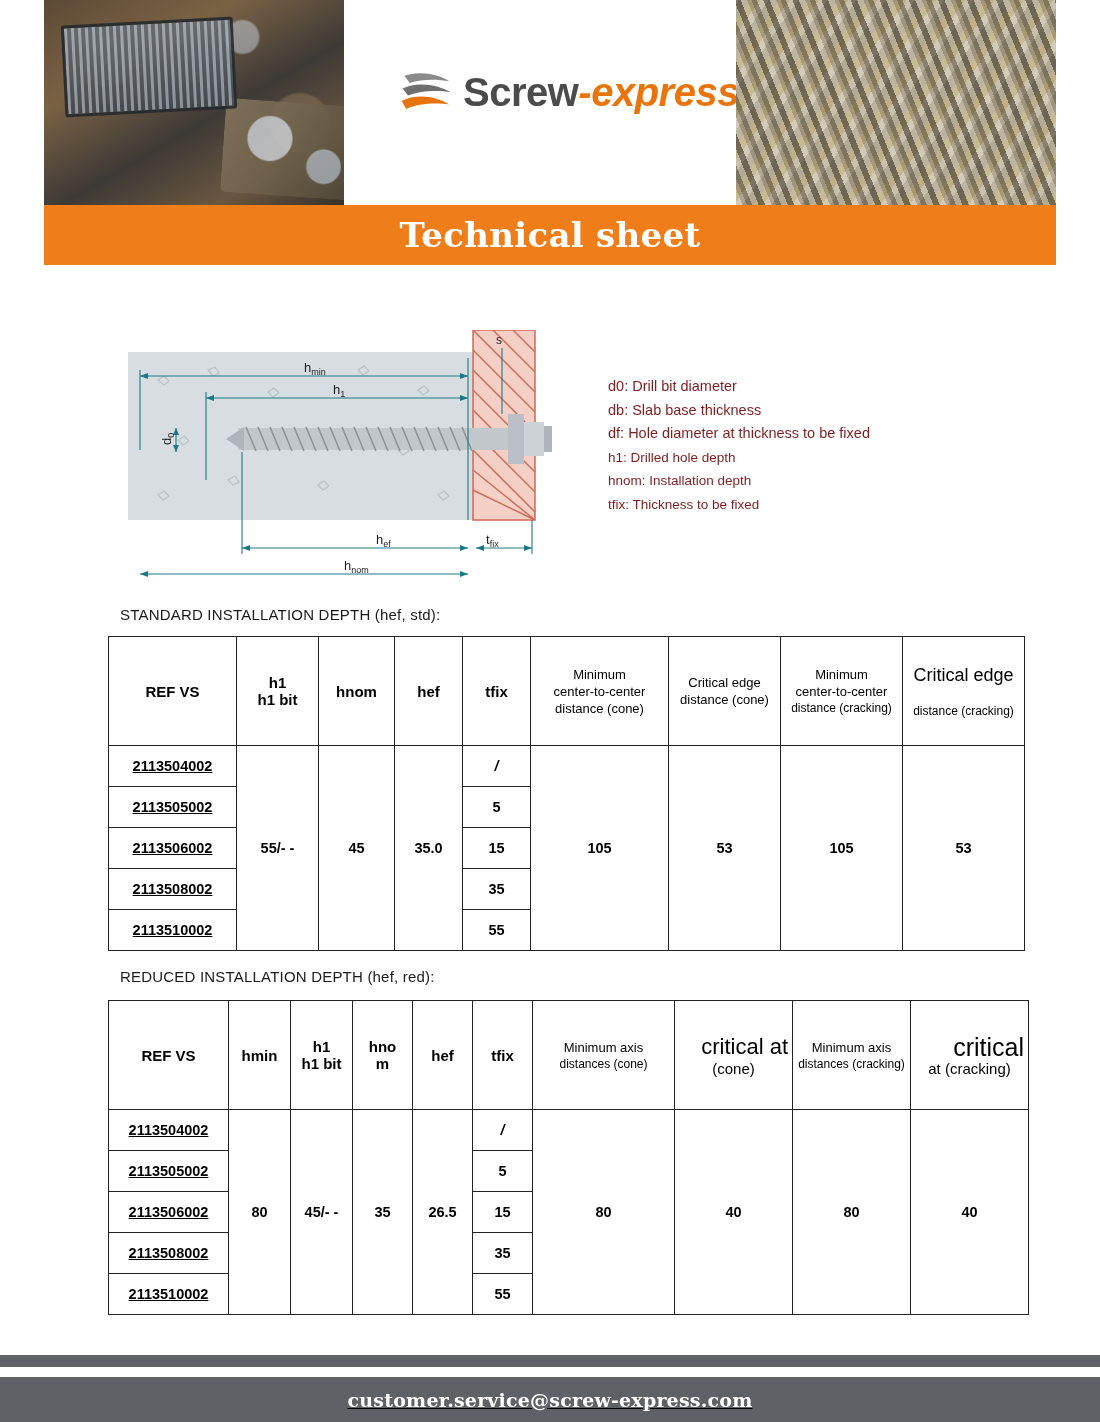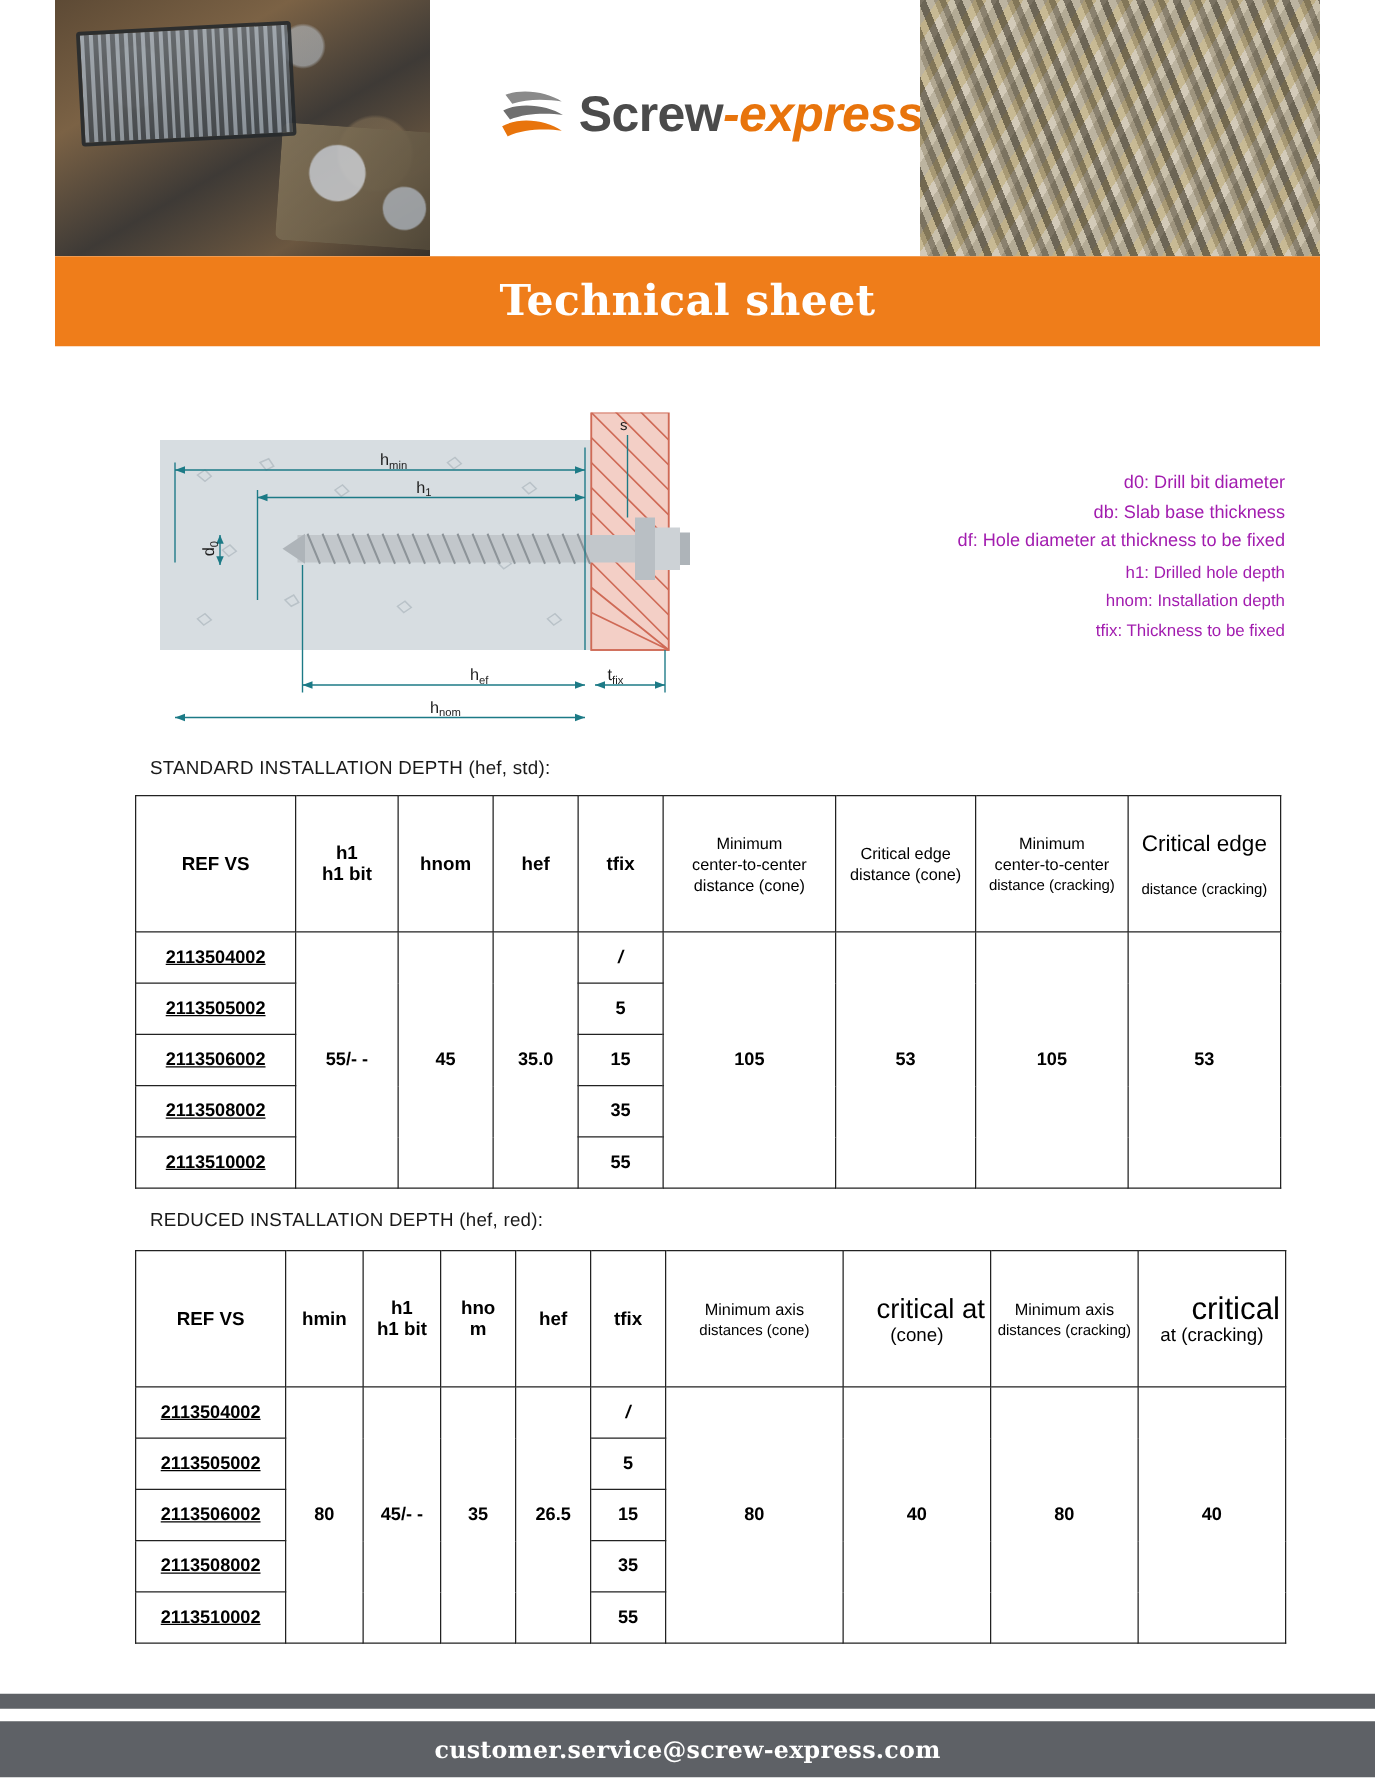"Technical sheet" .title-bar { height: 72px -> 60px }
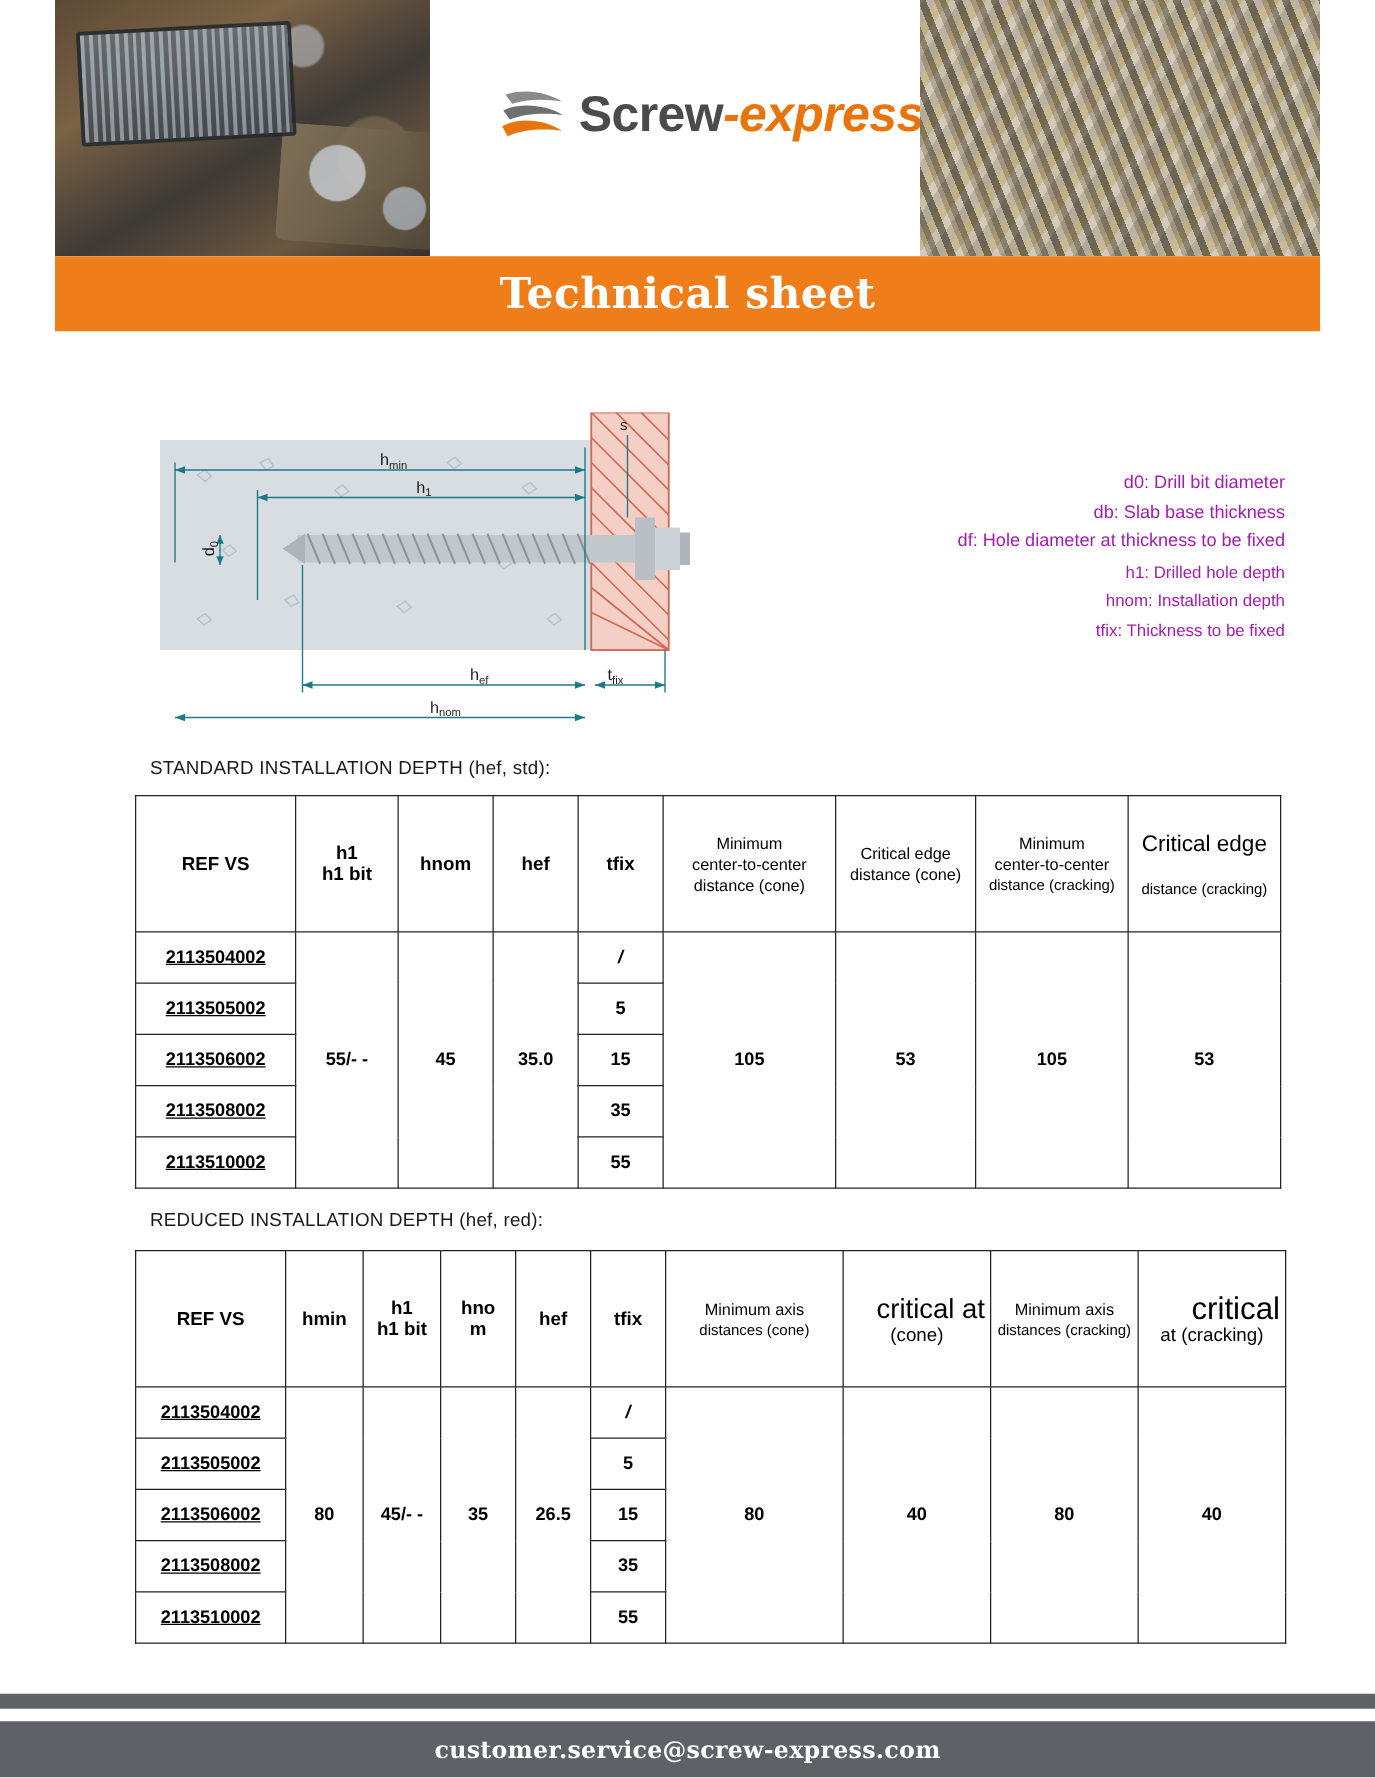"d0: Drill bit diameter" .legend { color: #a21caf -> #7f1d1d; text-align: right -> none }
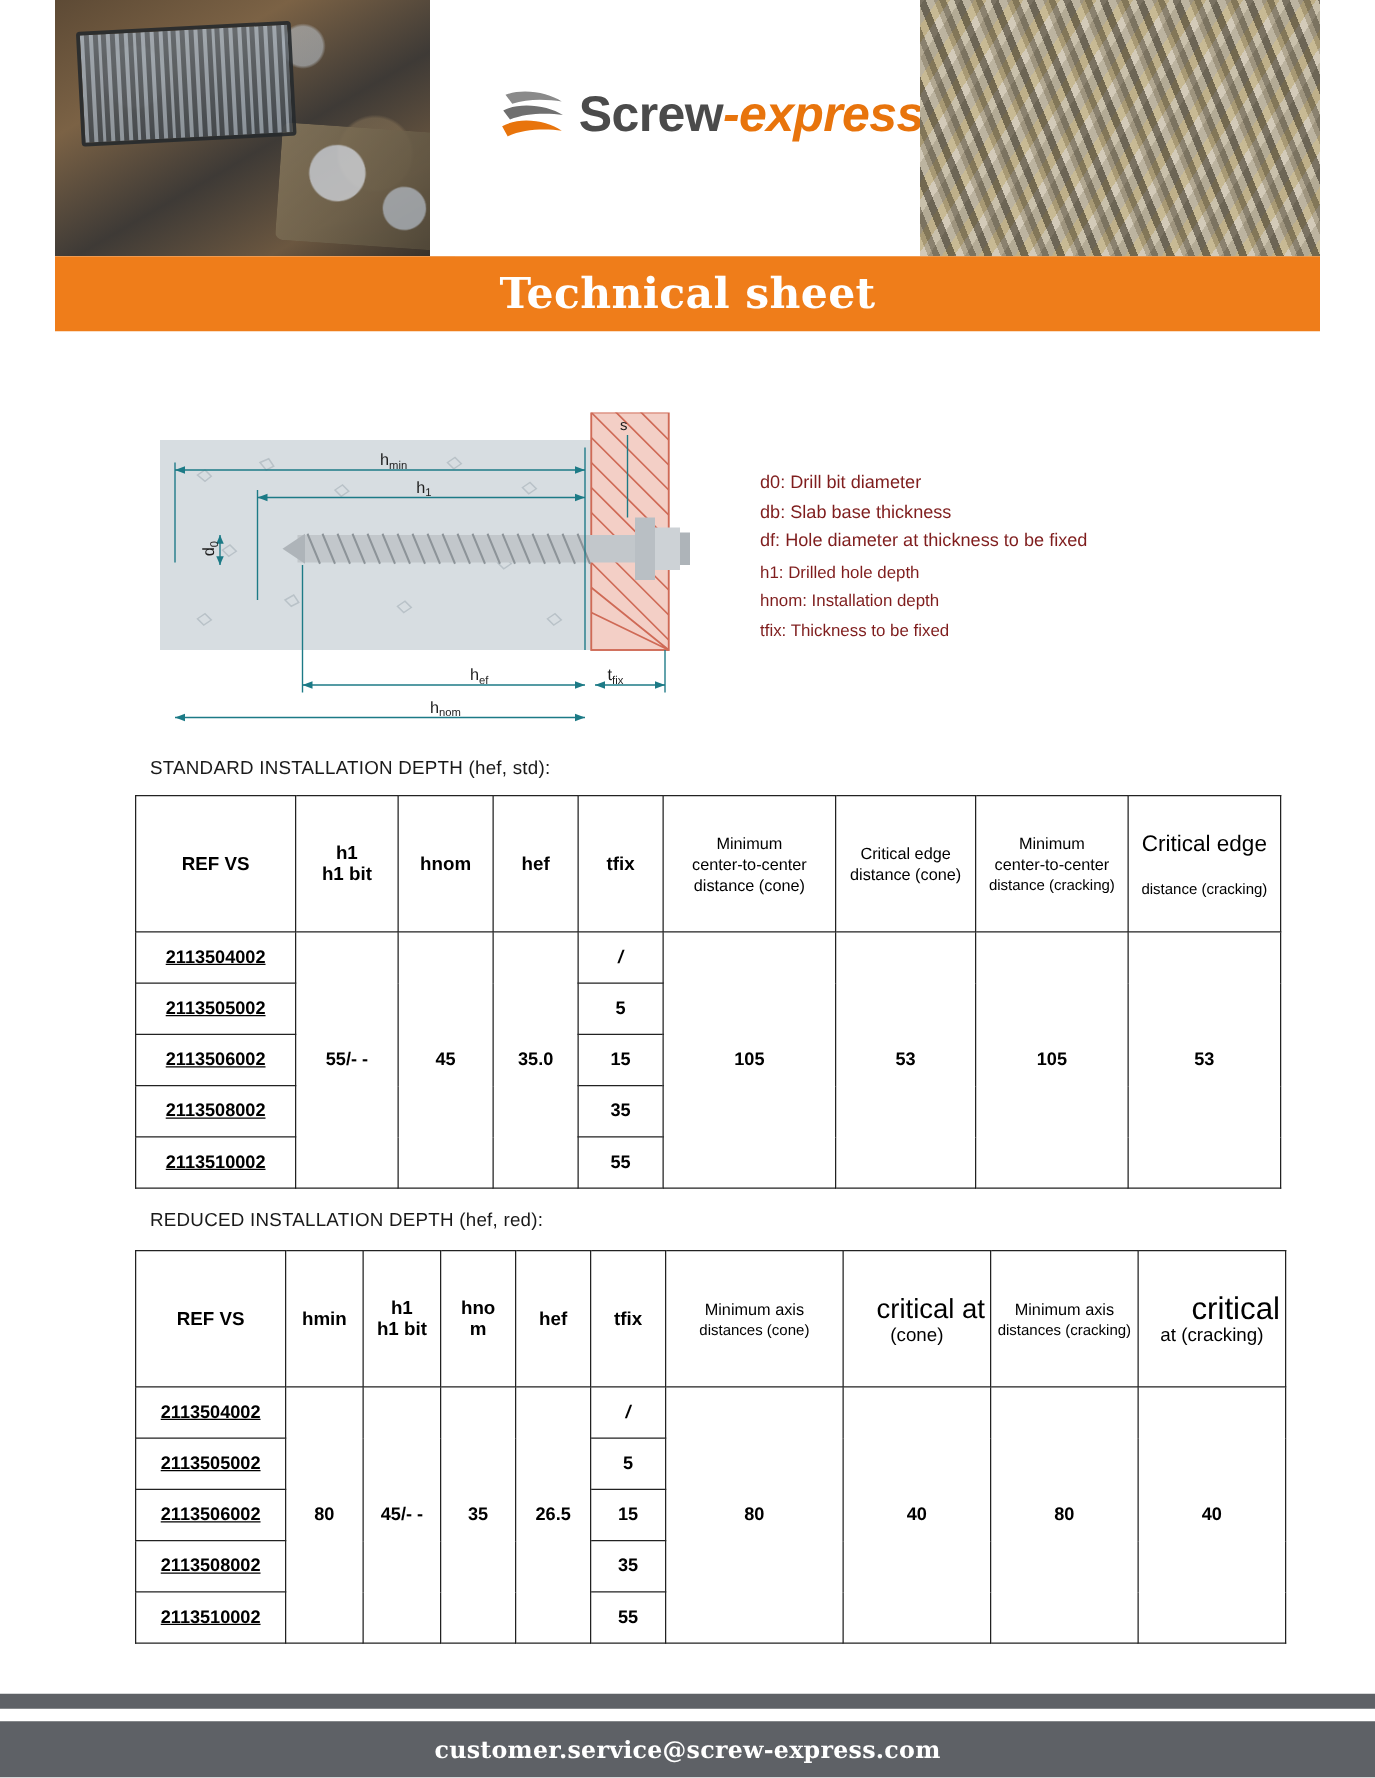"customer.service@screw-express.com" .footer { text-decoration: none -> underline }
